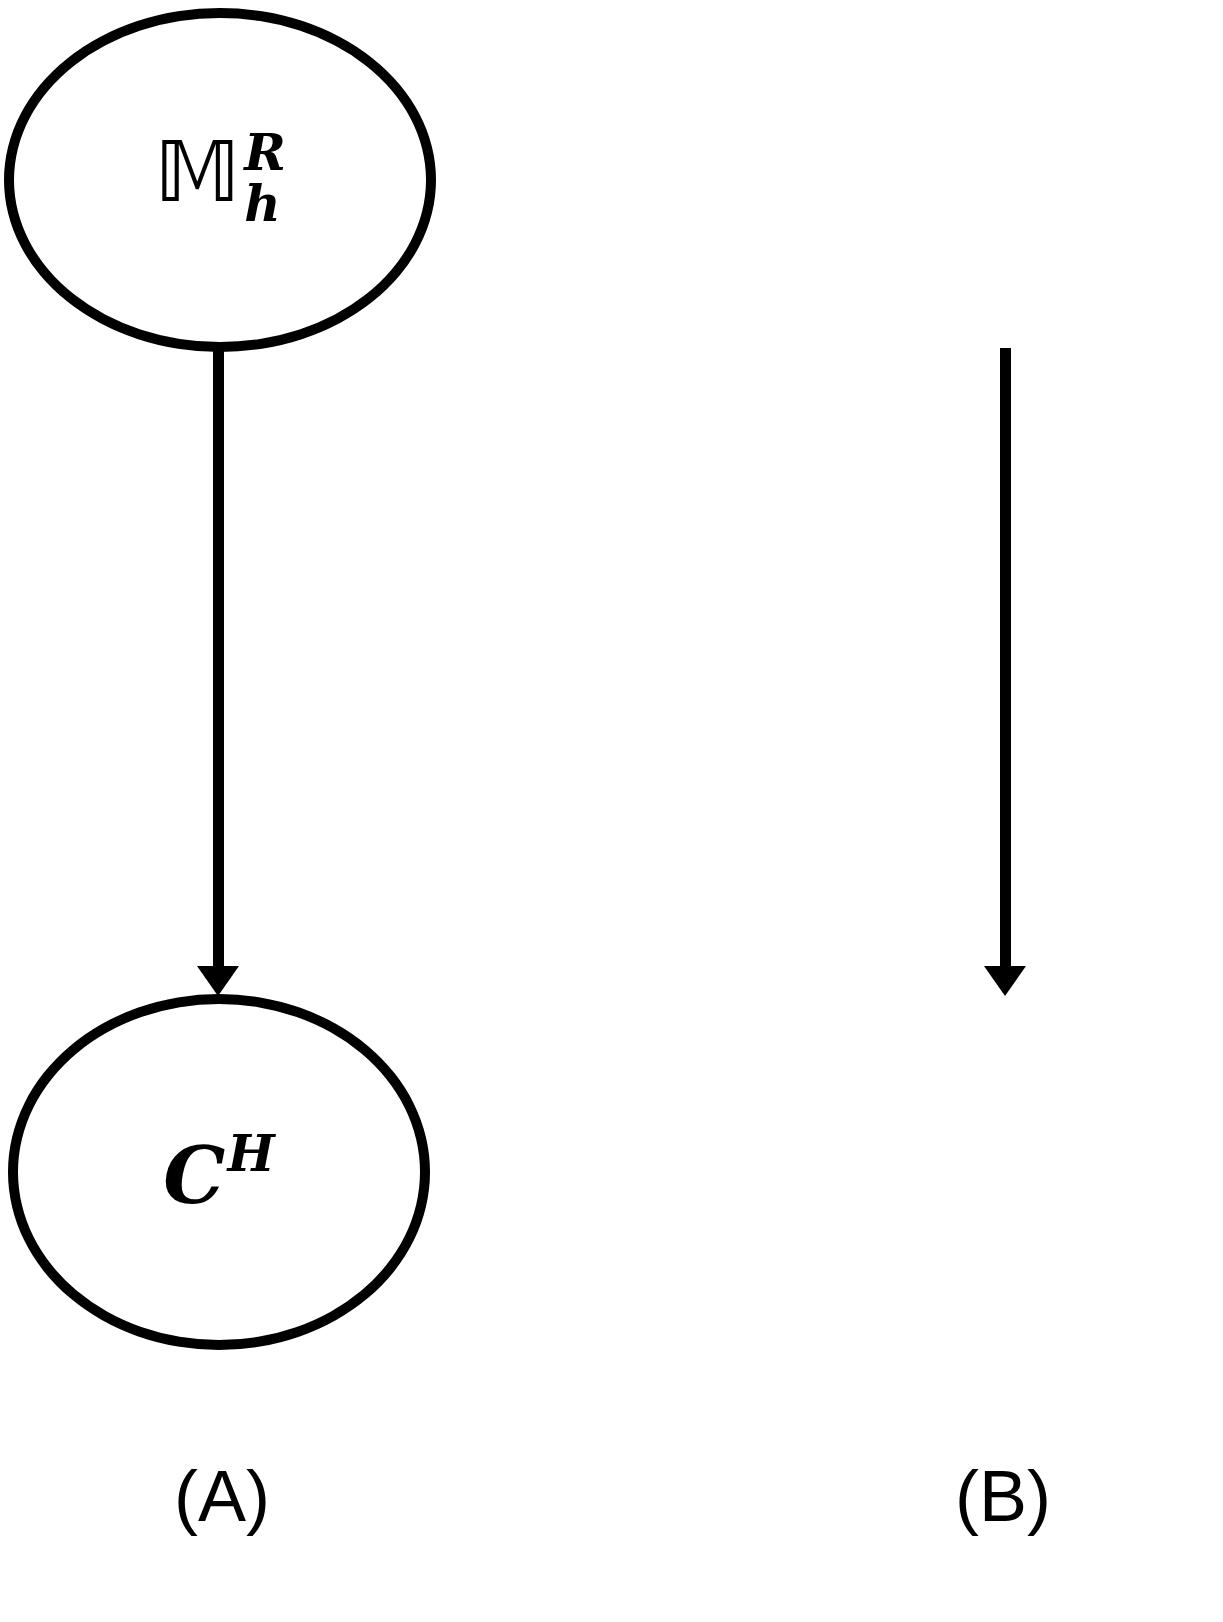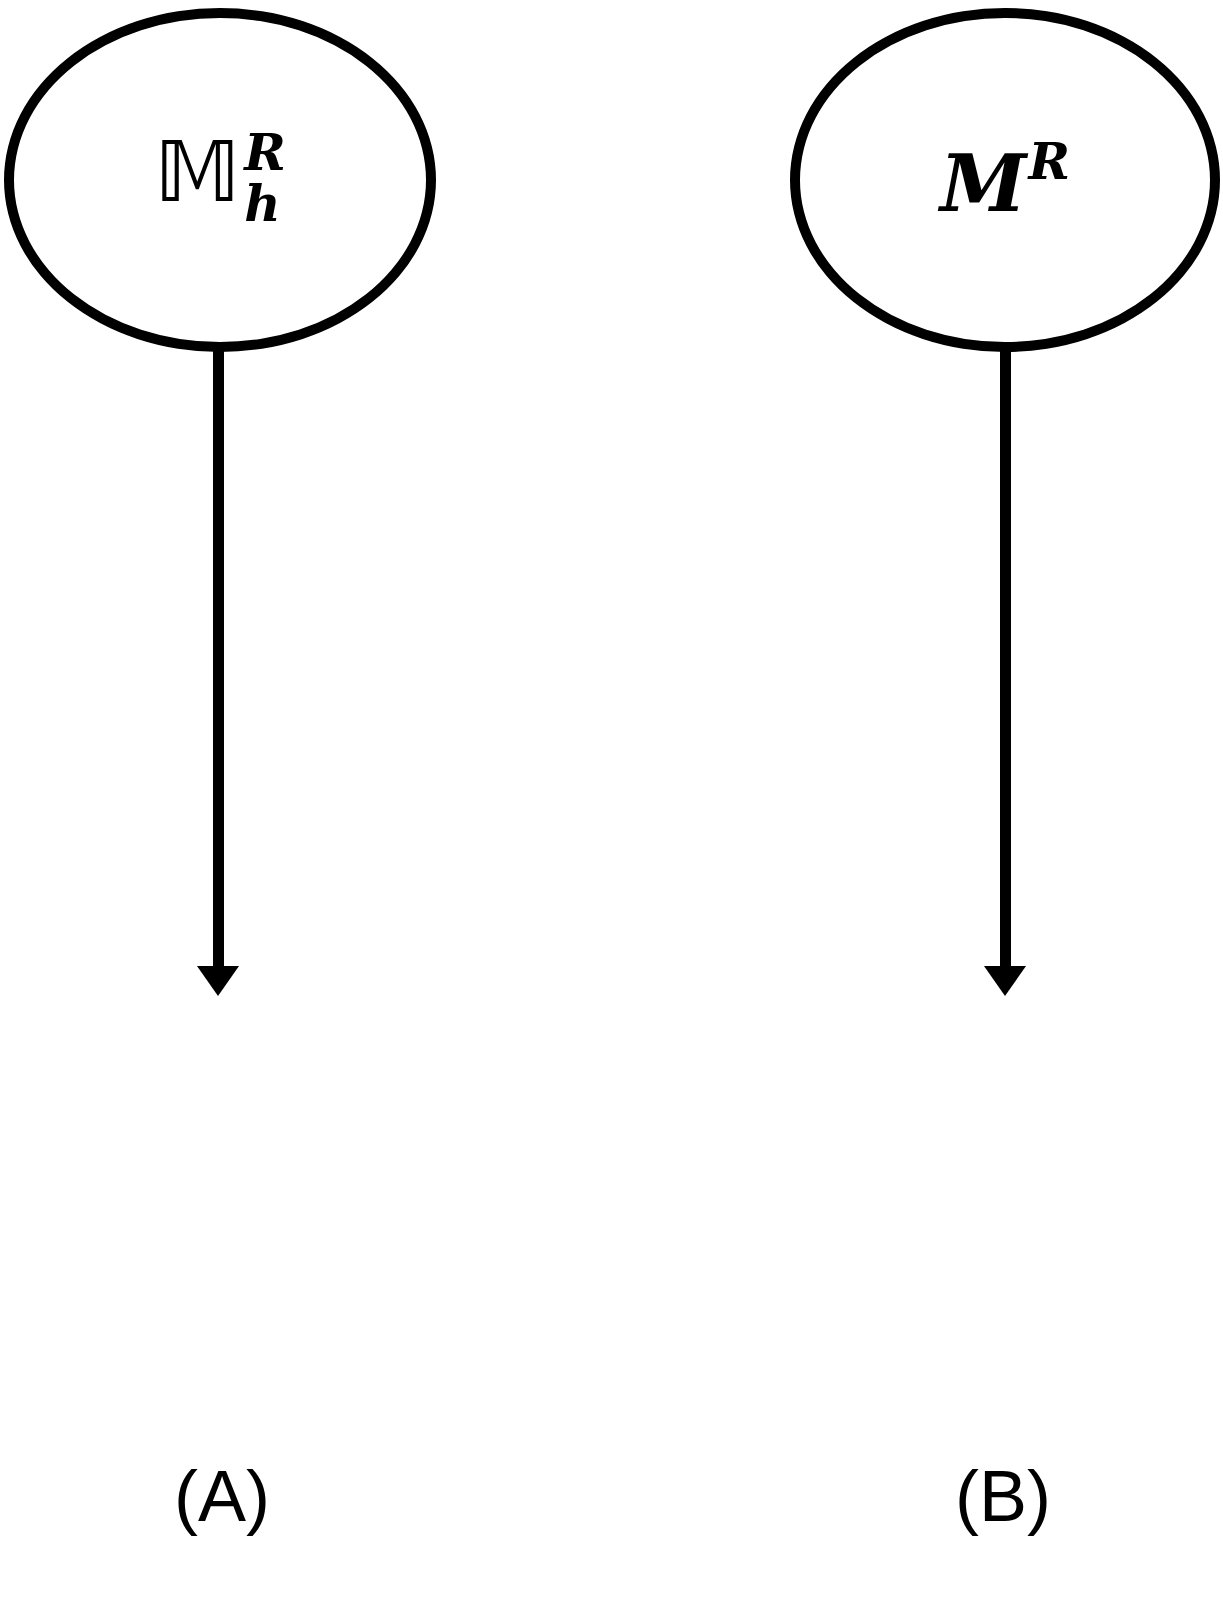"MR" div.node { html: <div> <span><span>M</span><span>R</span></span> </div> -> none }
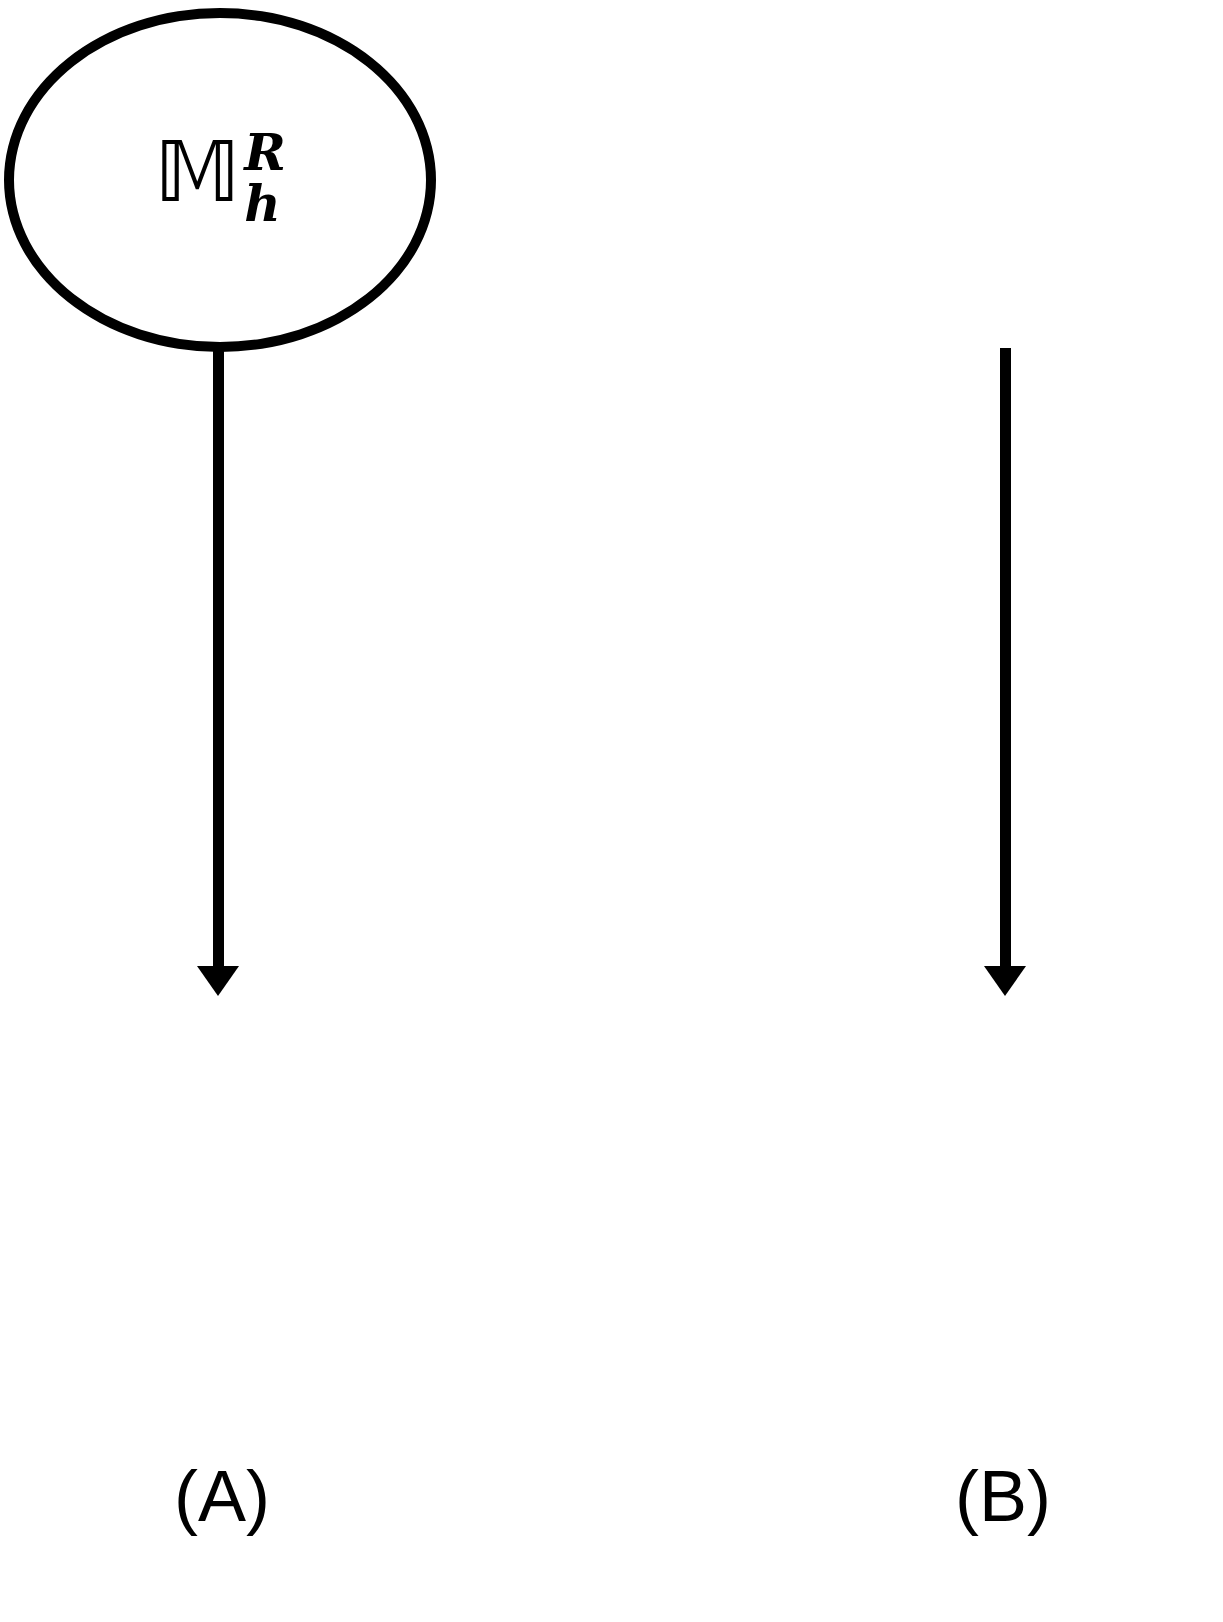"CH" div.node { html: none -> <div> <span><span>C</span><span>H</span></span> </div> }
